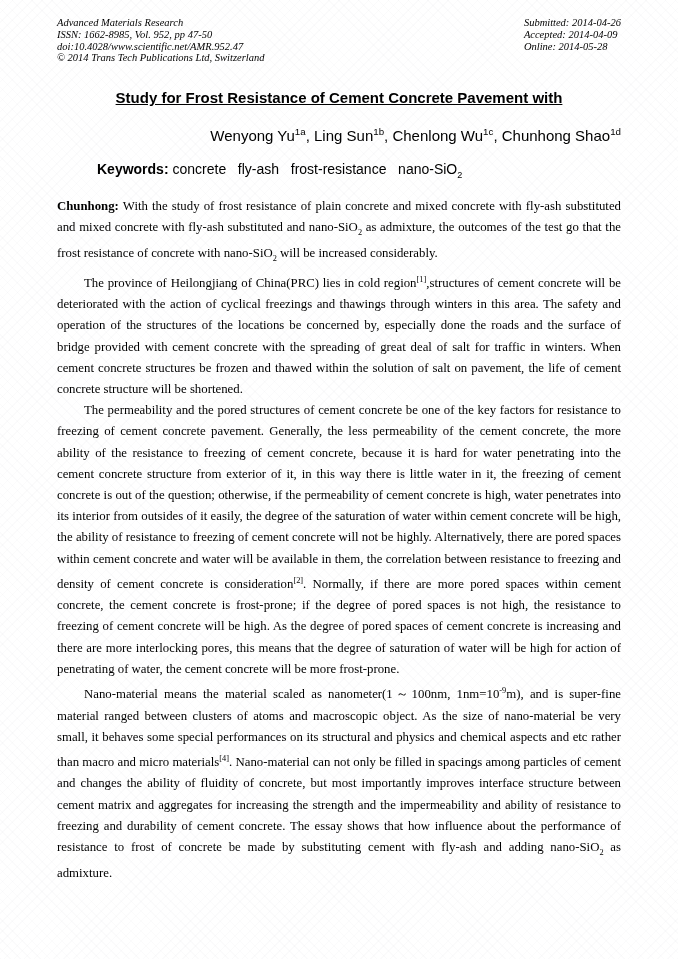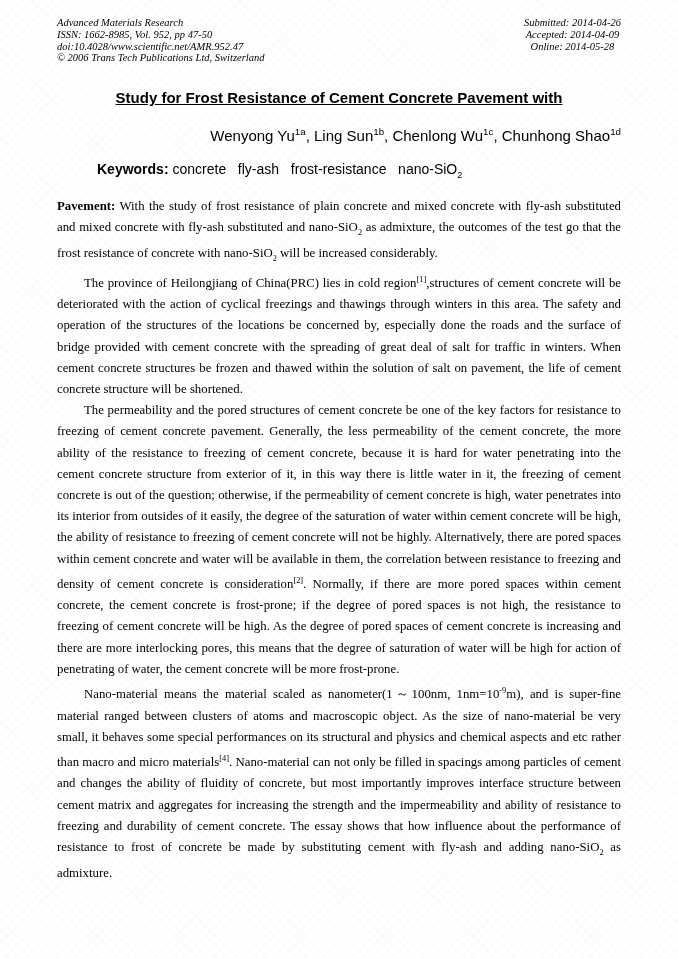"Submitted: 2014-04-26" .header-right { text-align: center -> left }
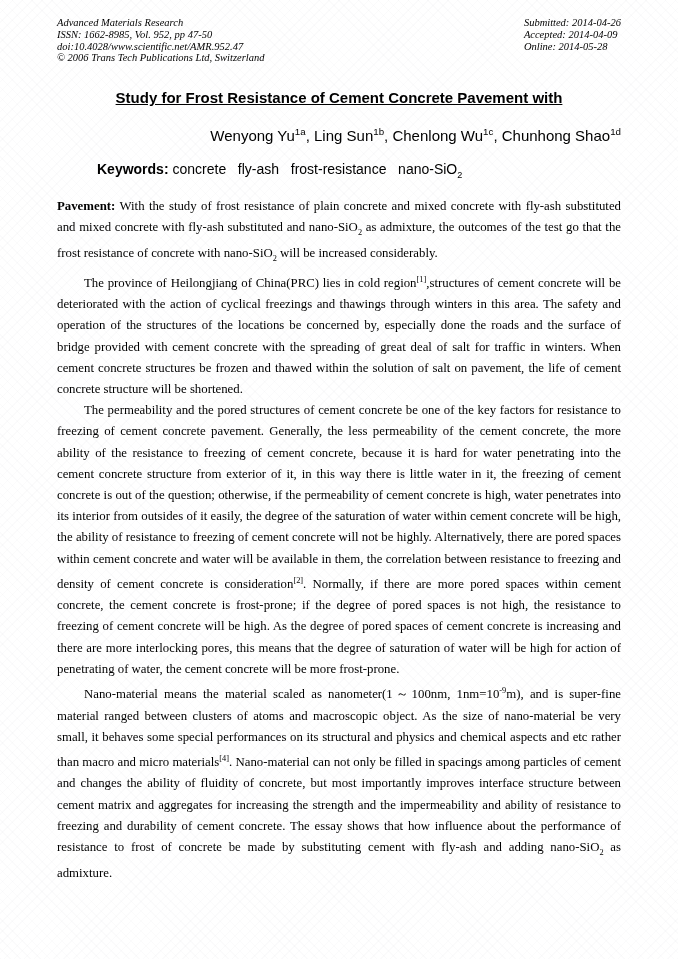"© 2006 Trans Tech Publications" div { text: 2006 -> 2014 }
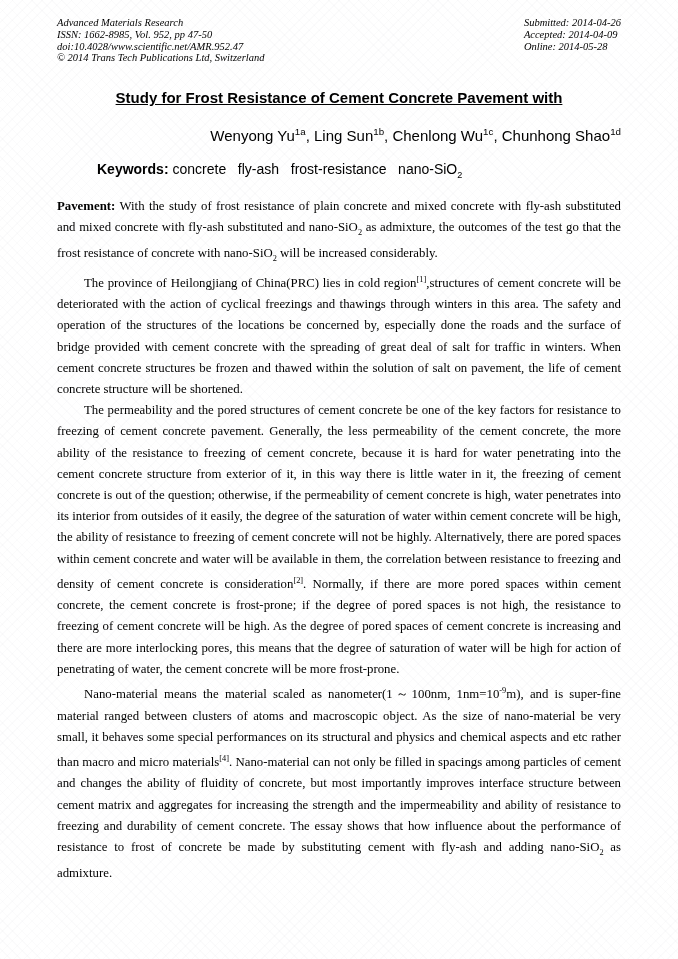"Pavement:" span.abs-label { text: Pavement -> Chunhong }
